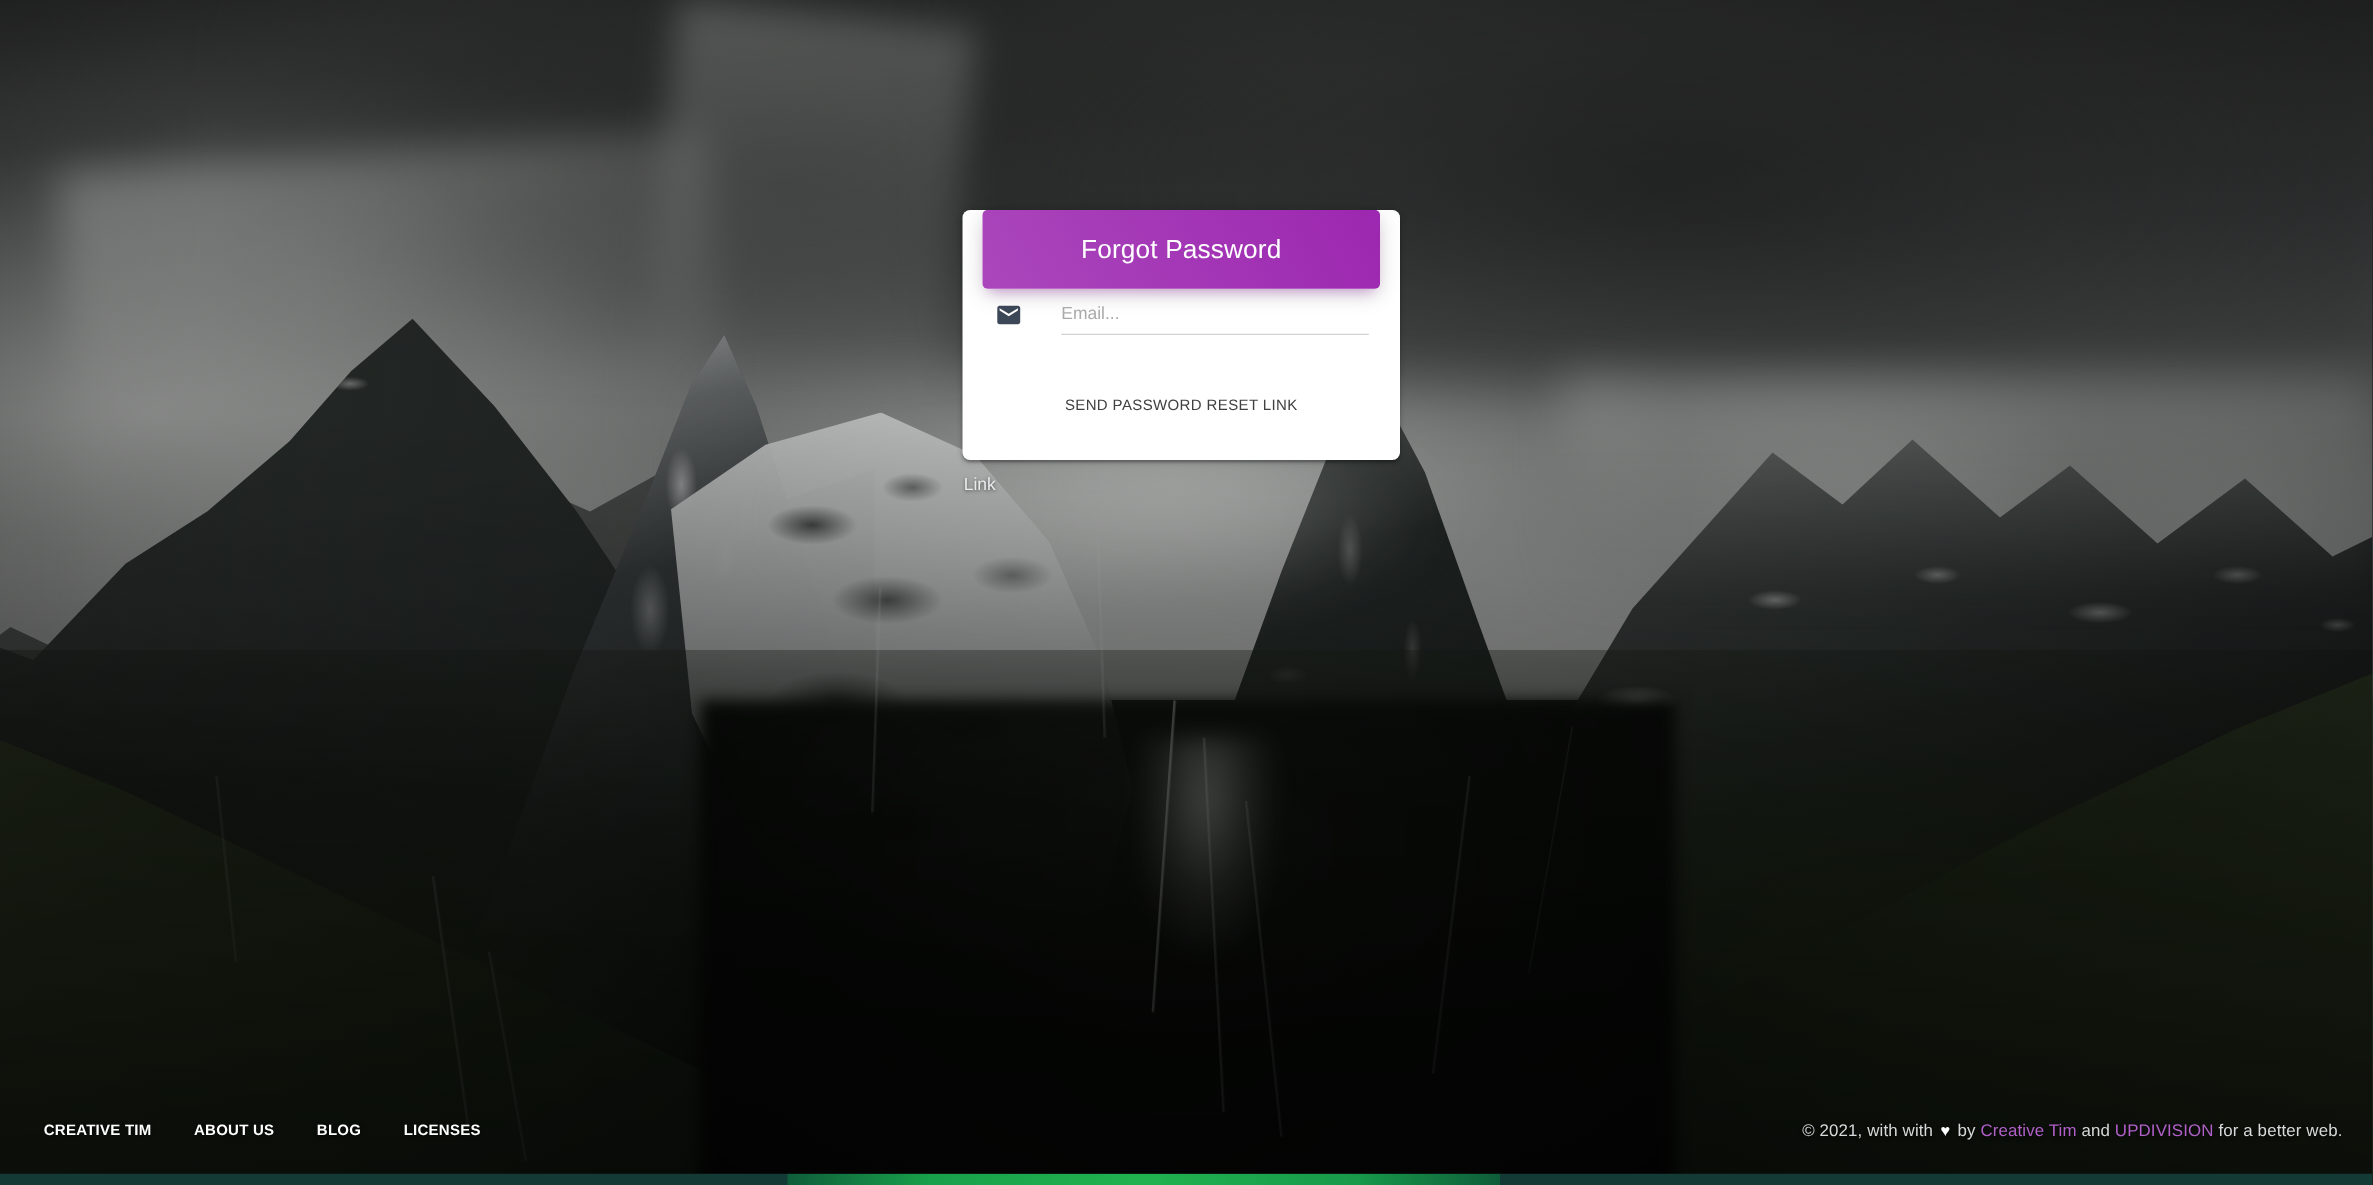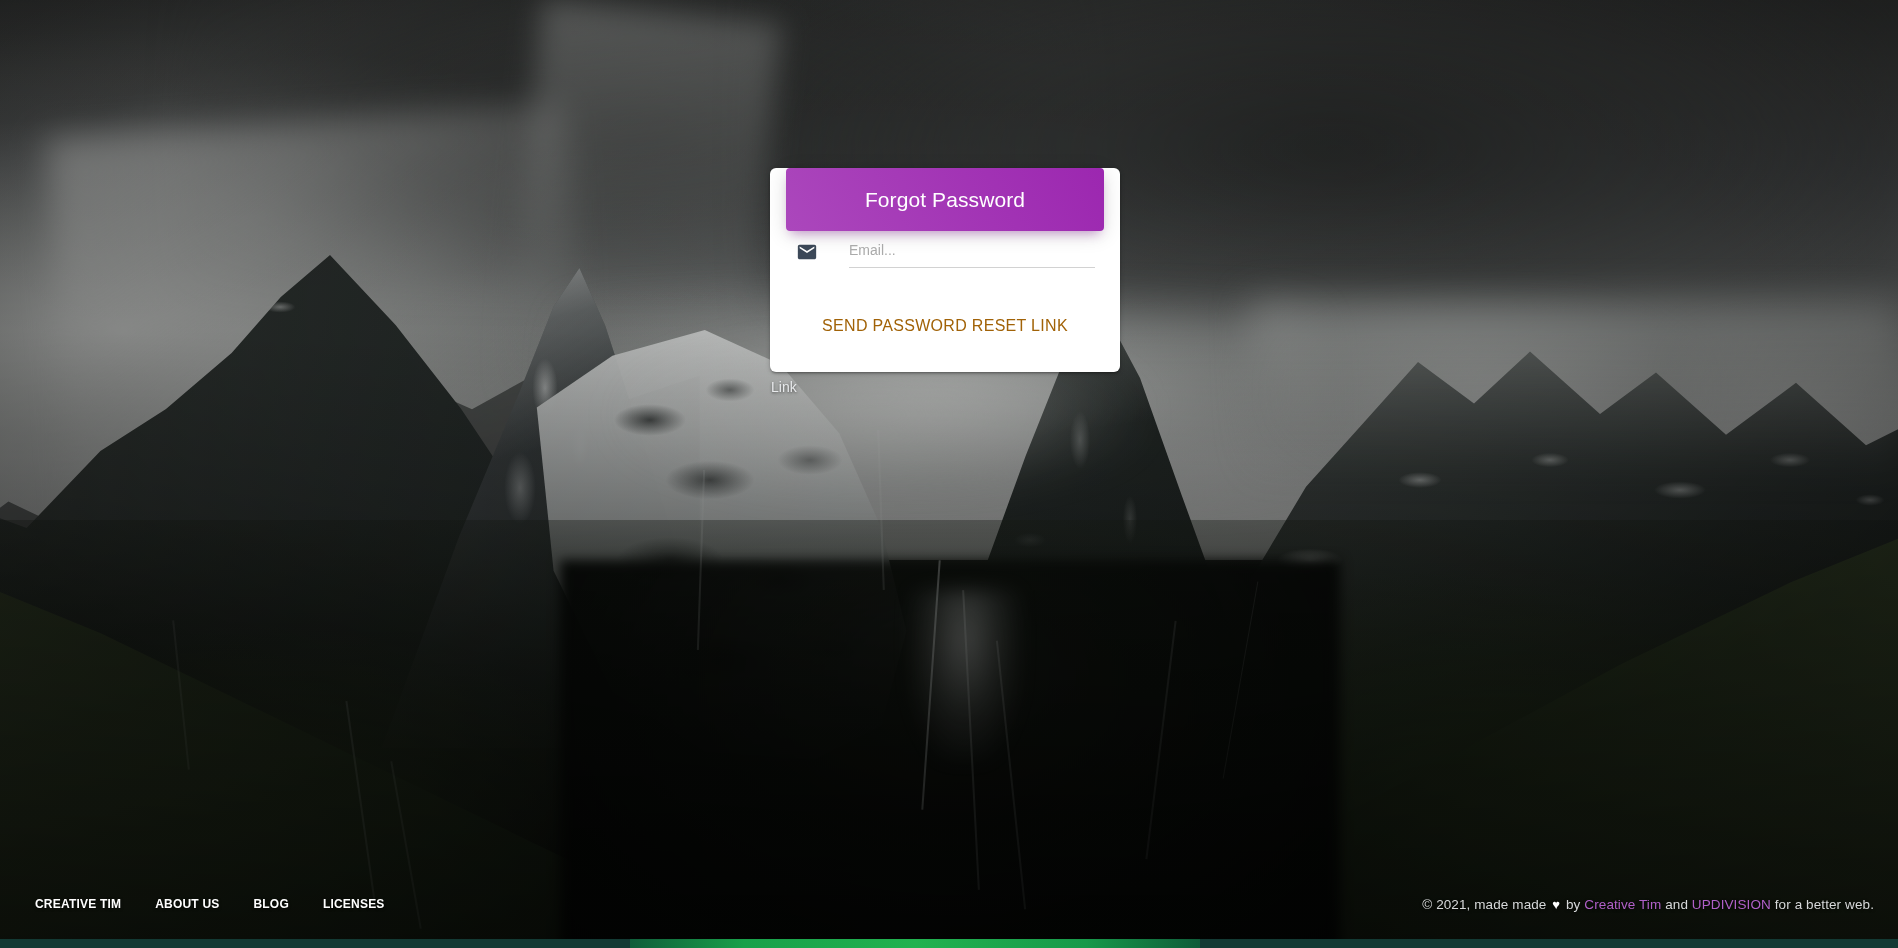"SEND PASSWORD RESET LINK" .btn-reset { color: #a16207 -> #404040; font-size: 16px -> 12px }
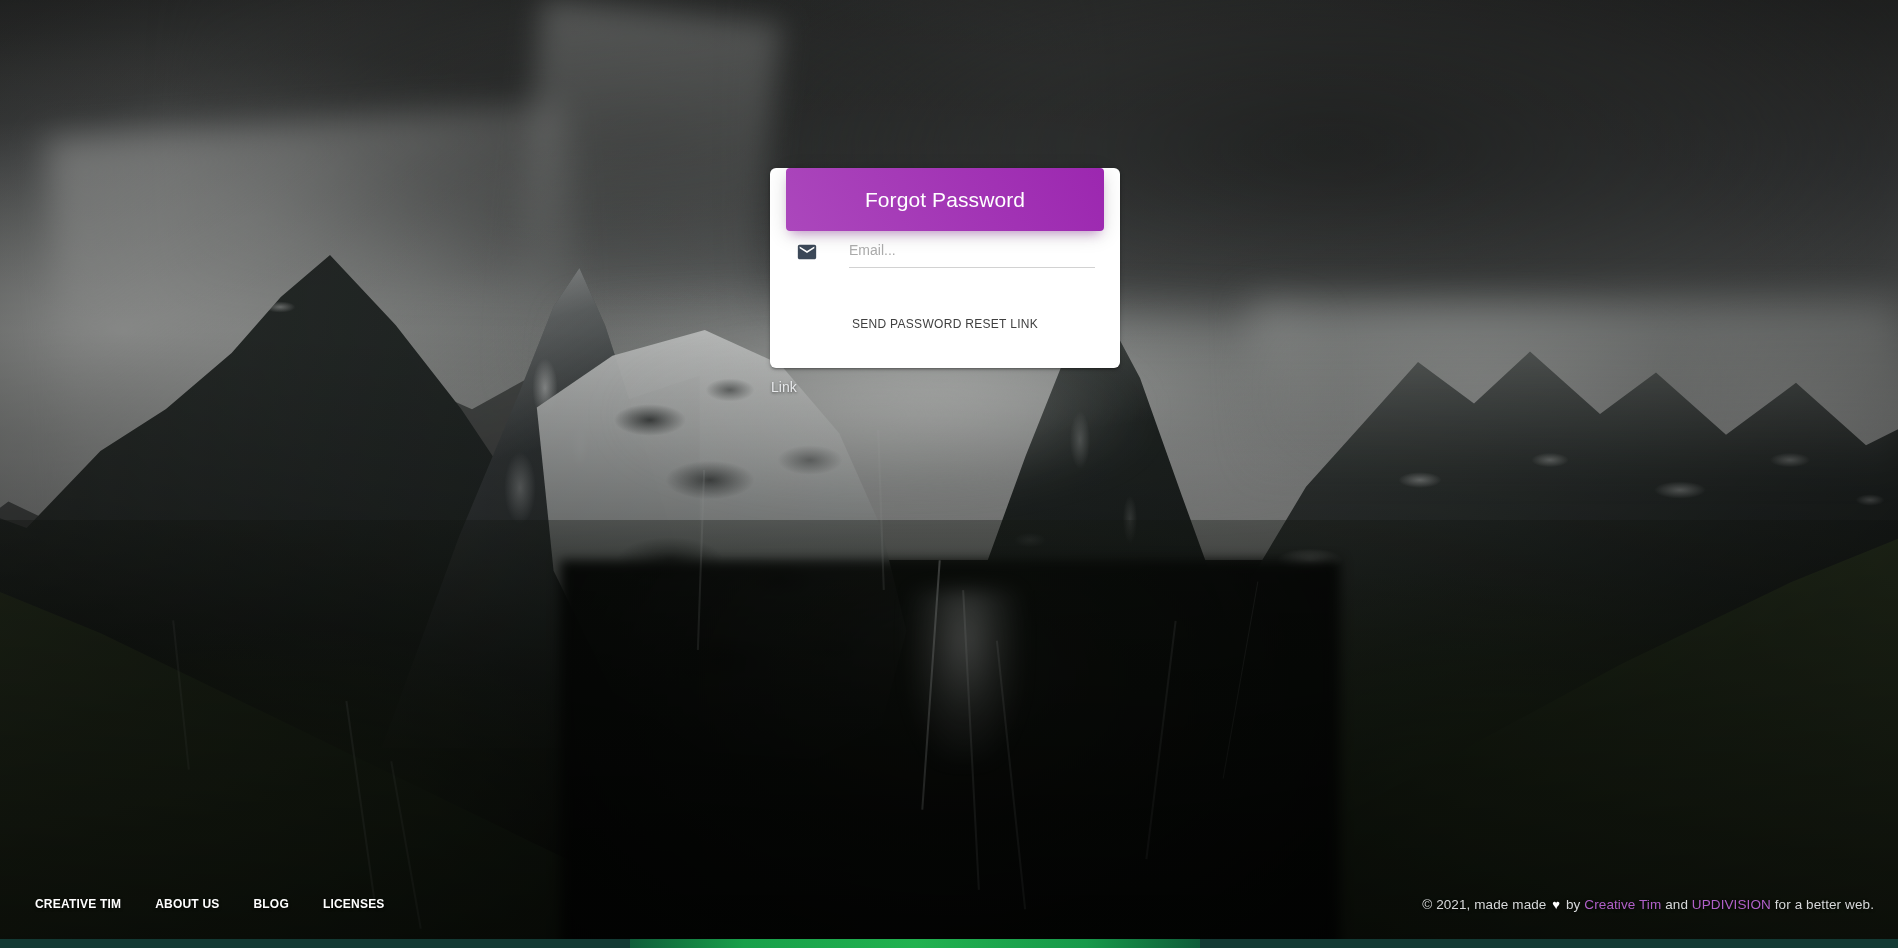"© 2021, made made" span { text: made made -> with with }
